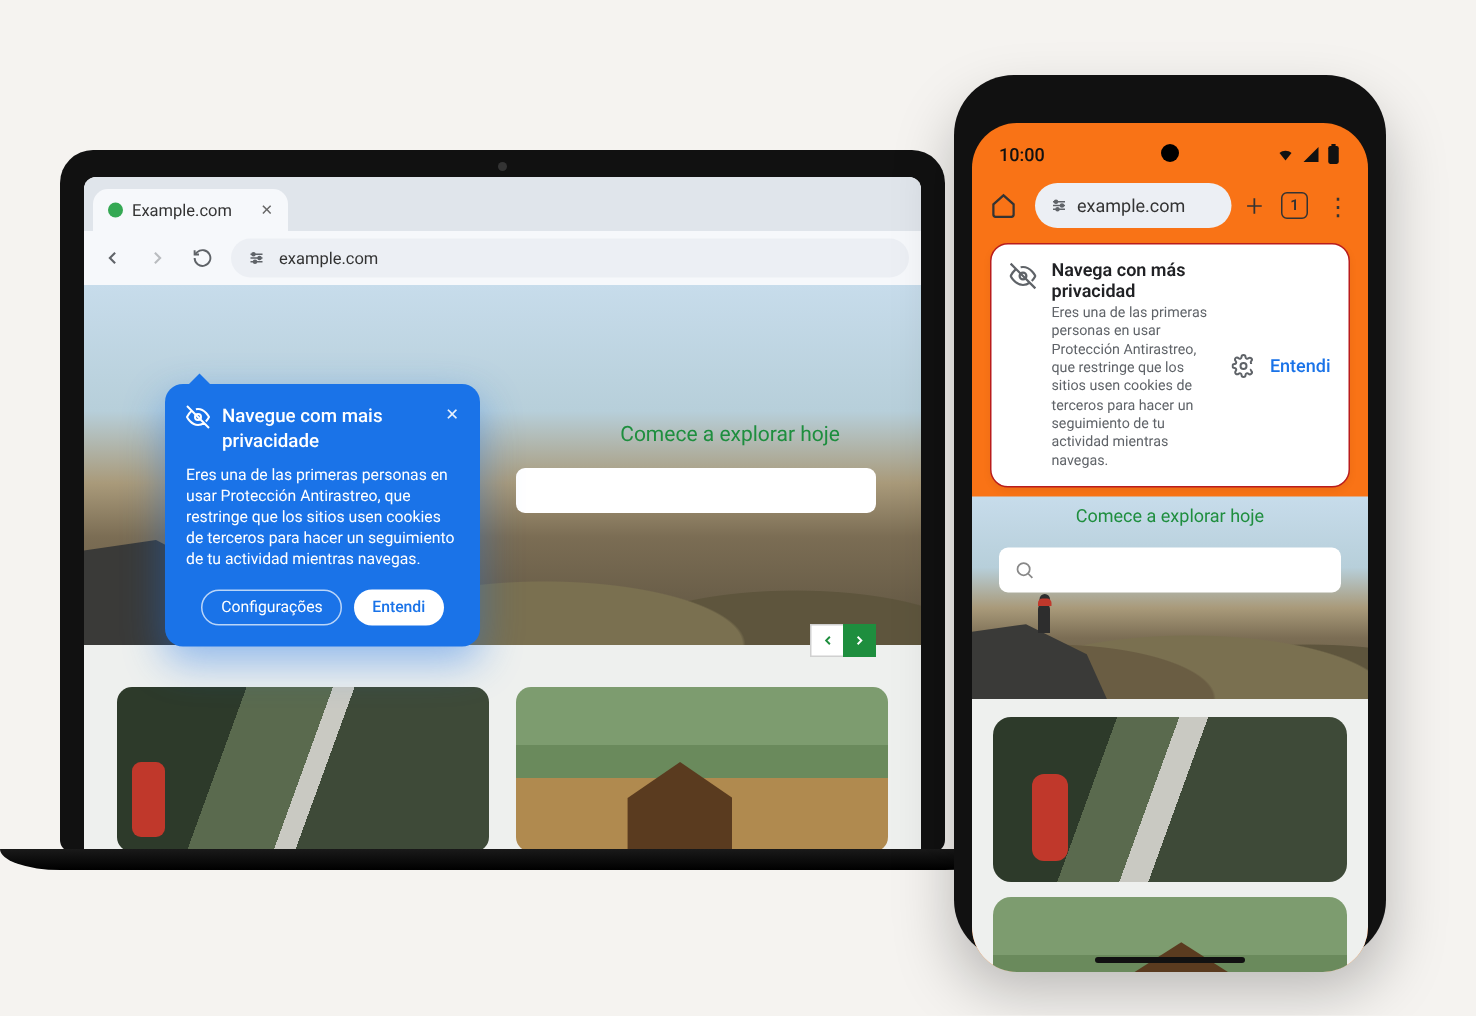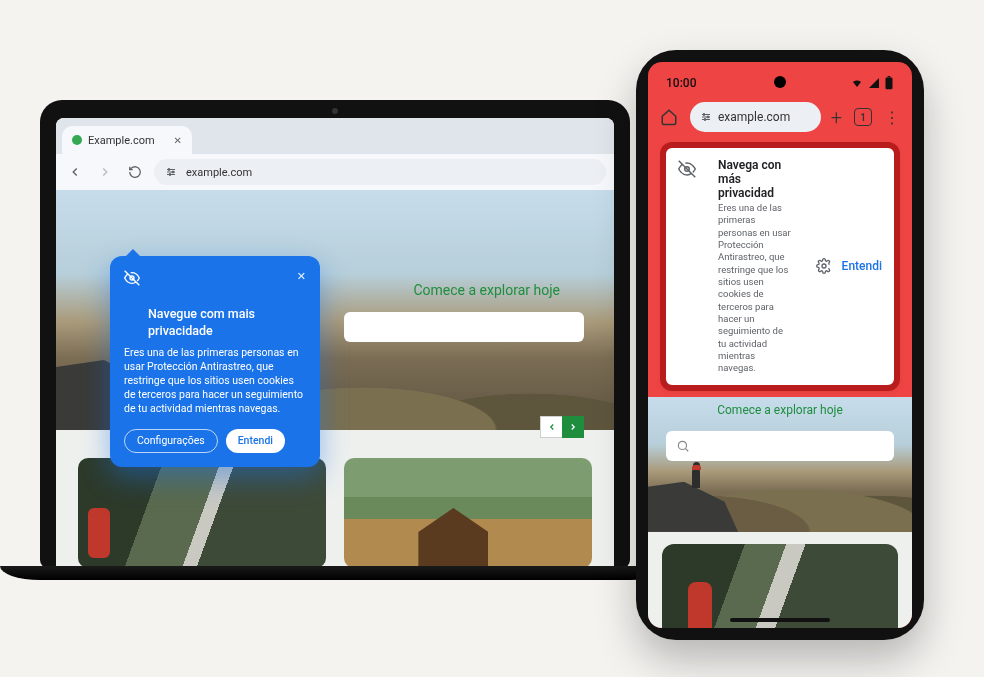"10:00" .phone-screen { background: #ef4444 -> #f97316; border-radius: 14px -> 30px; margin-top: none -> 20px }
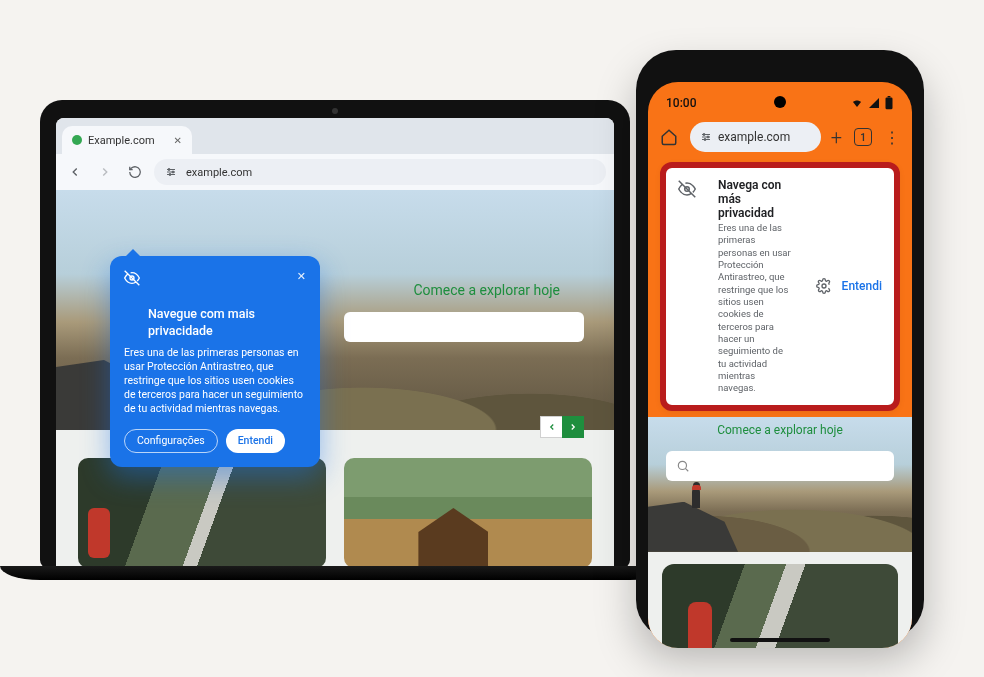"Navega con más privacidad" .phone-card { border: 6px solid #b91c1c -> 1px solid #b91c1c; gap: 22px -> 10px }
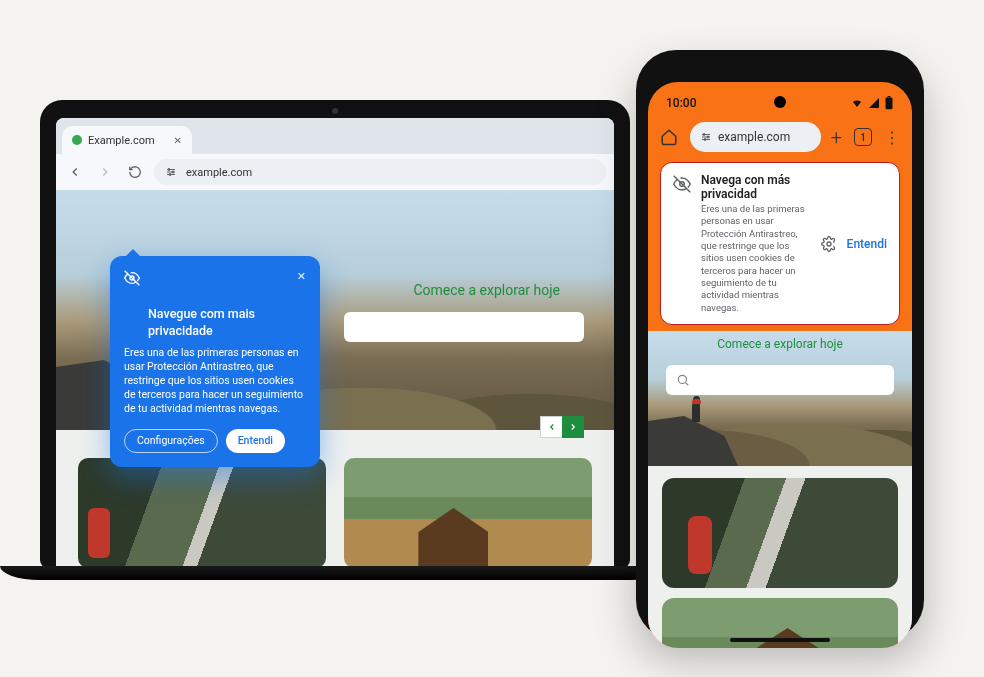"Navegue com mais privacidade" .pop-head .title { margin-top: 36px -> none }
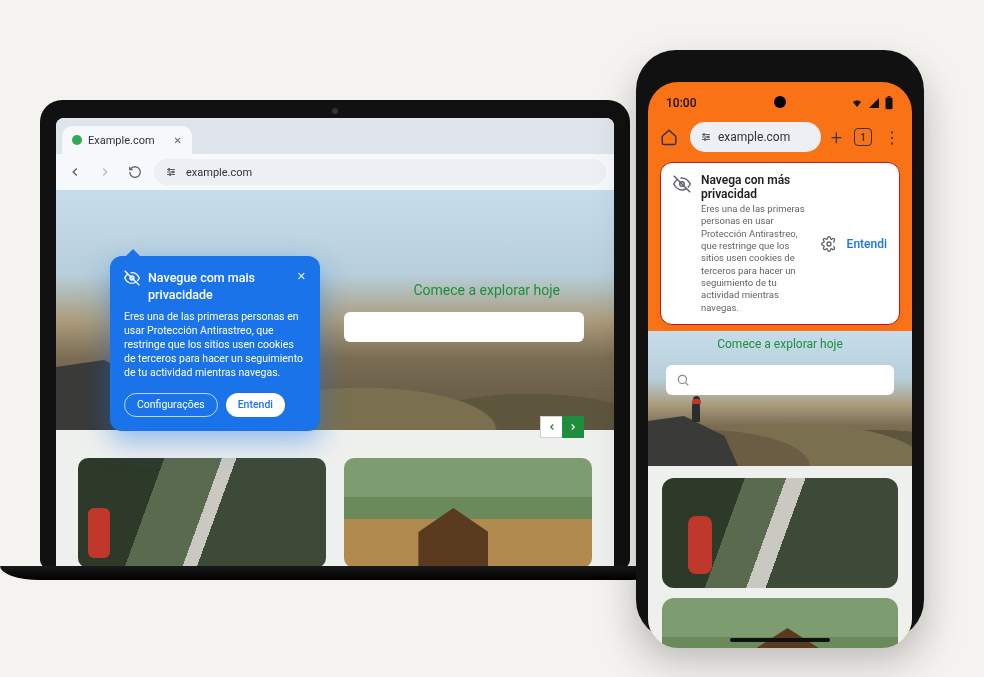"Configurações" .pop-actions { justify-content: flex-start -> center }
